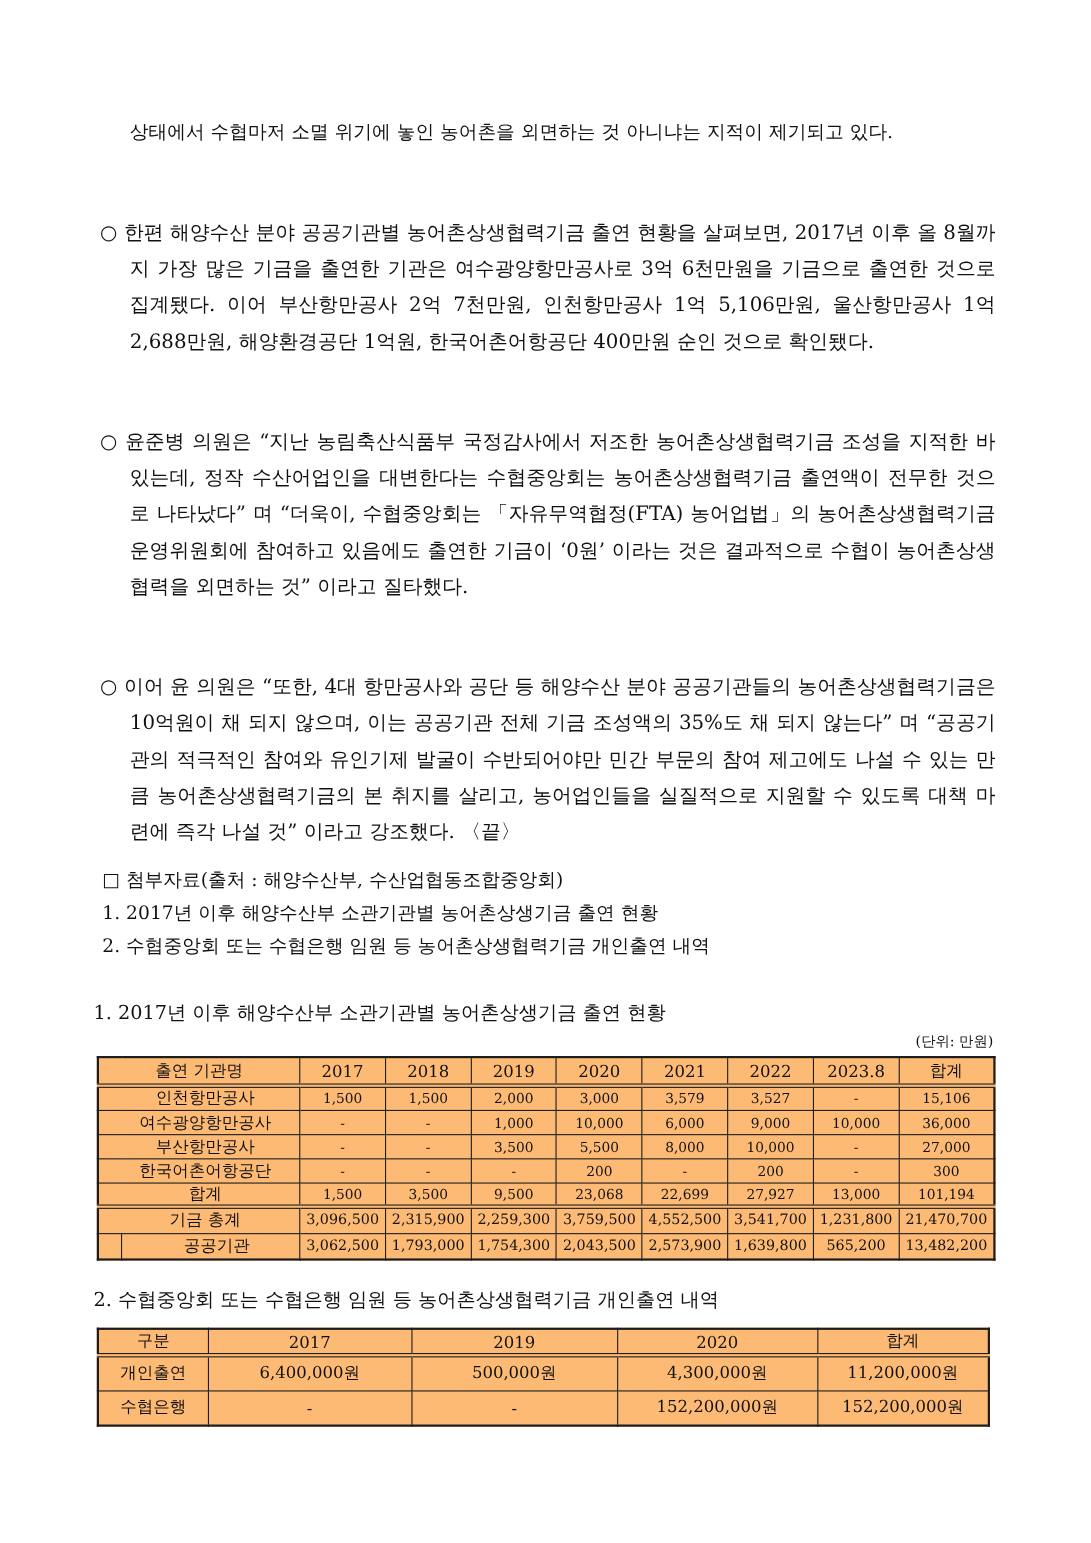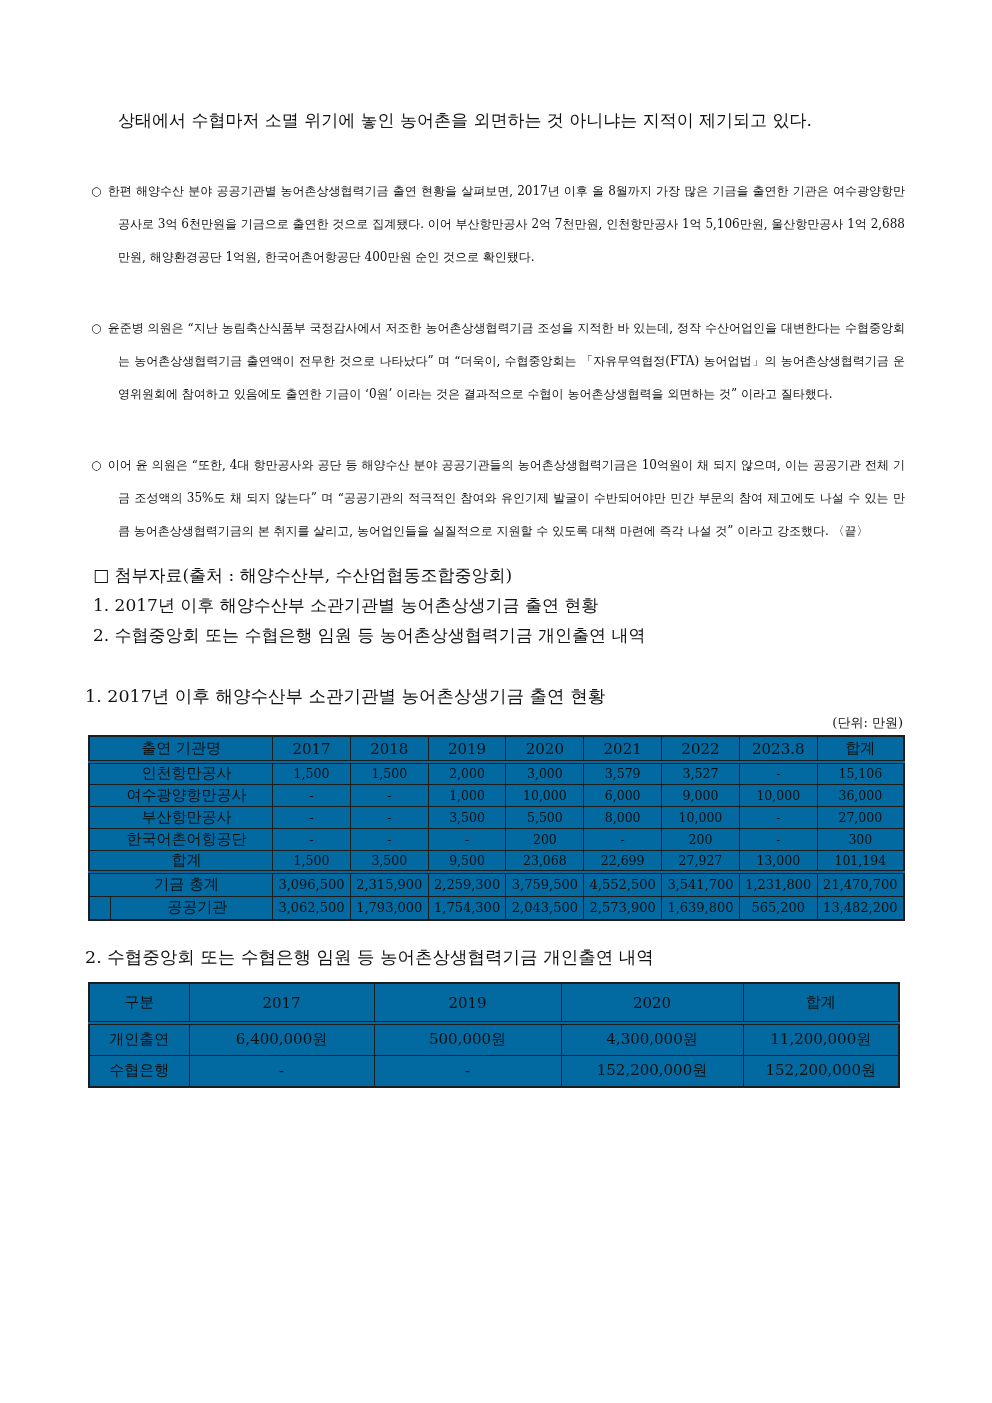"○ 한편 해양수산 분야 공공기관별" .bullet-para { font-size: 12px -> 18px; margin-top: 38px -> 58px }
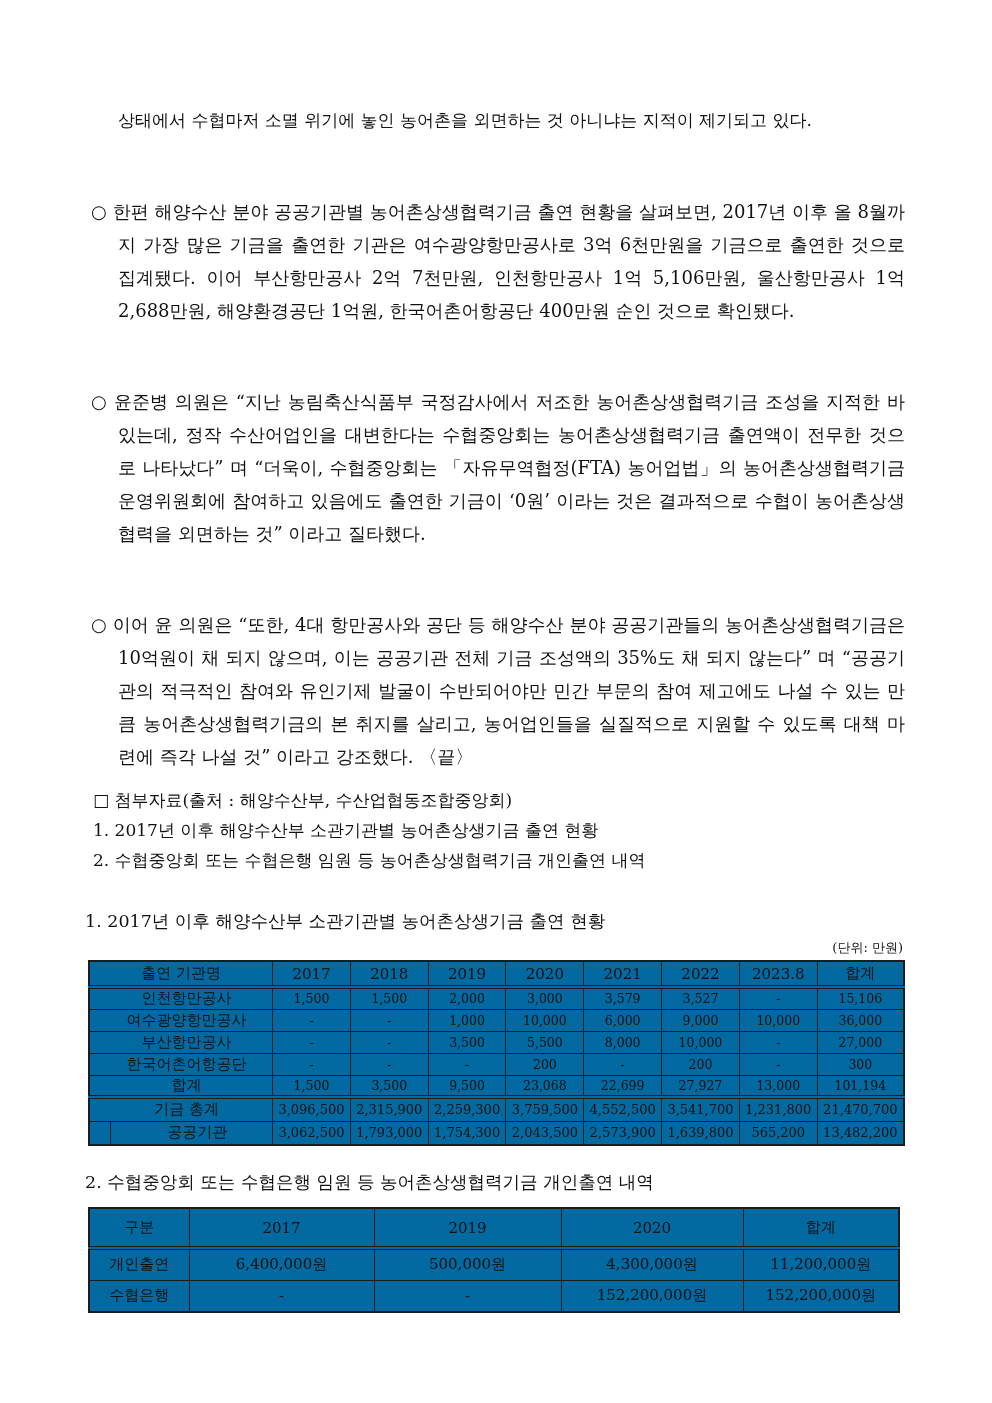"출연 기관명" table { background: #0369a1 -> #fdba74 }
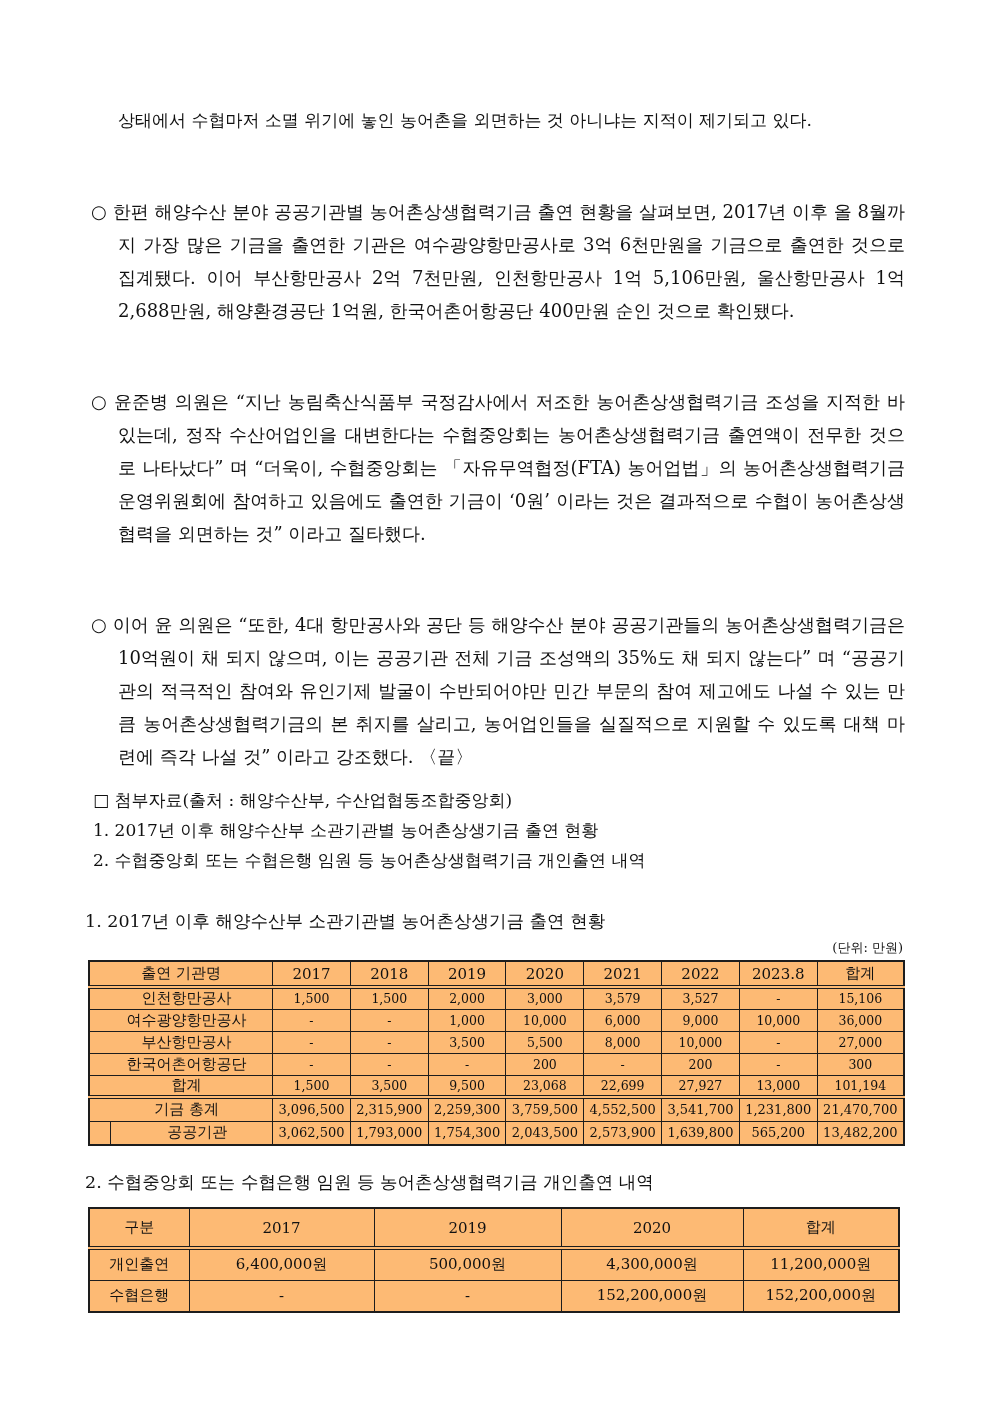"구분" #table2 th { height: 40px -> 24px }
